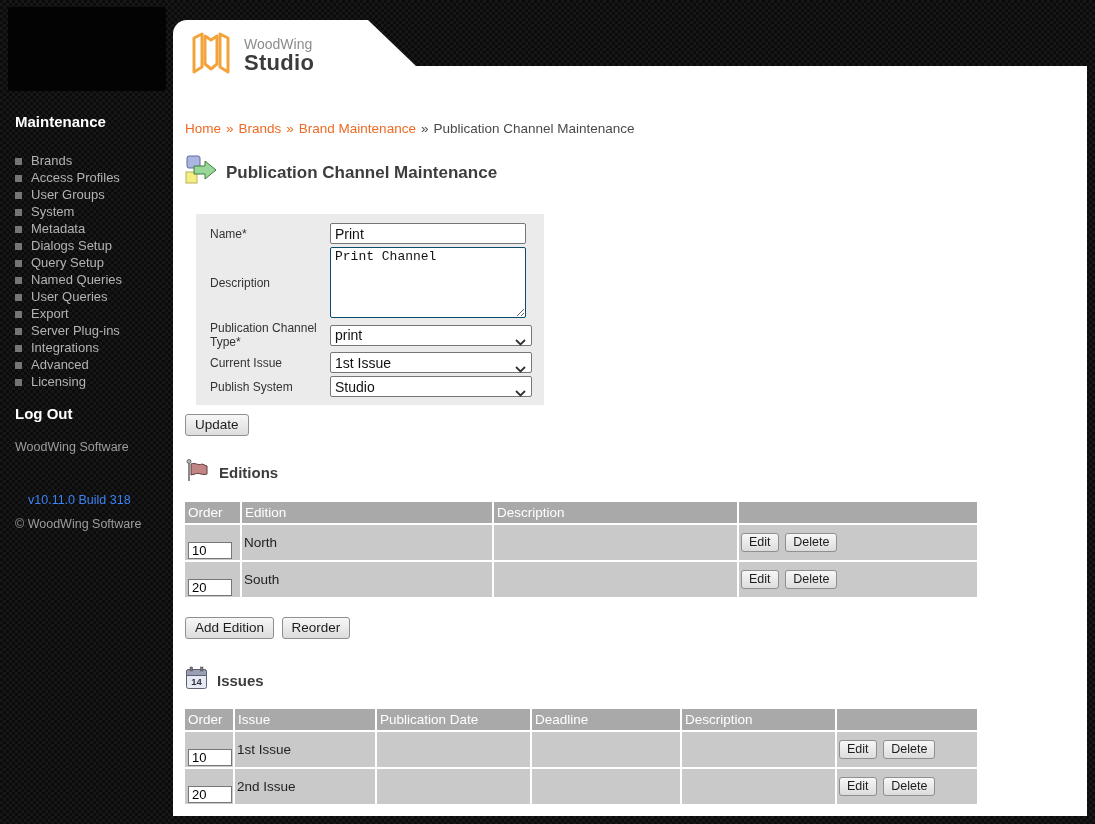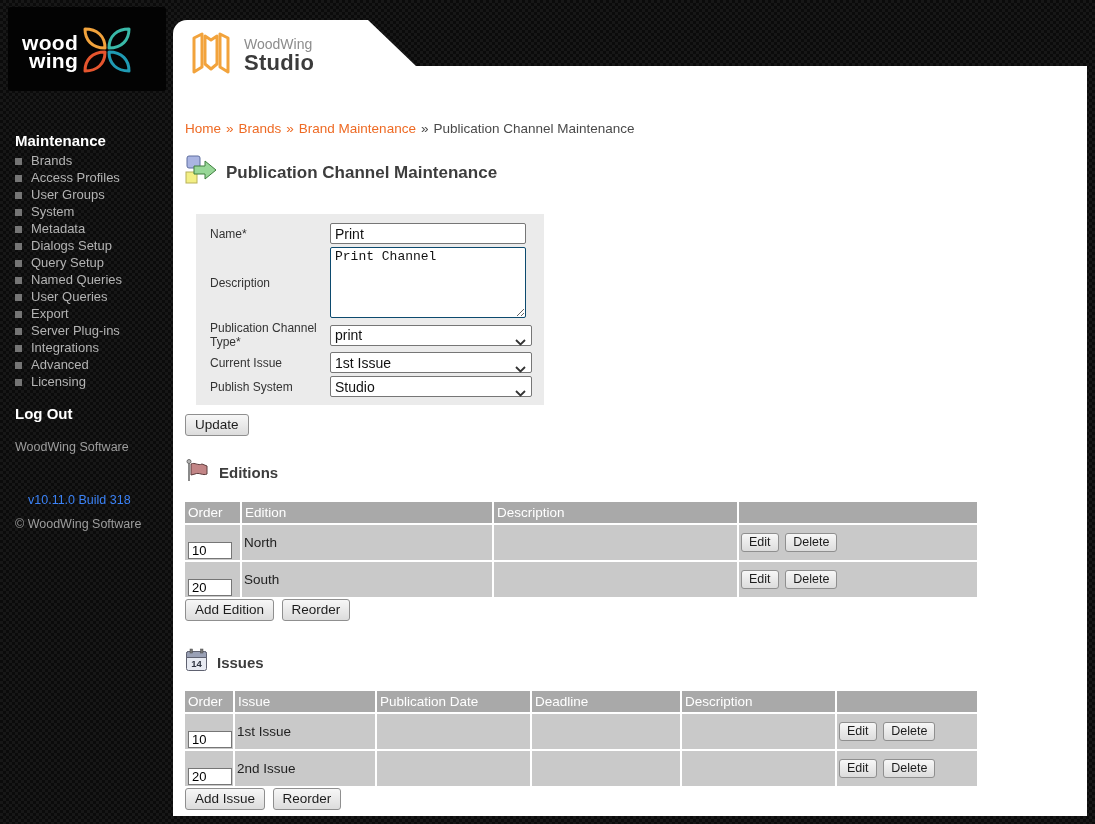"wood" div.ww-logo { html: <div> <div> <div>wood</div> <div>wing</div> </div> <span> <svg> <path></path> <path></path> <path></path> <path></path> </svg> </span> </div> -> none }
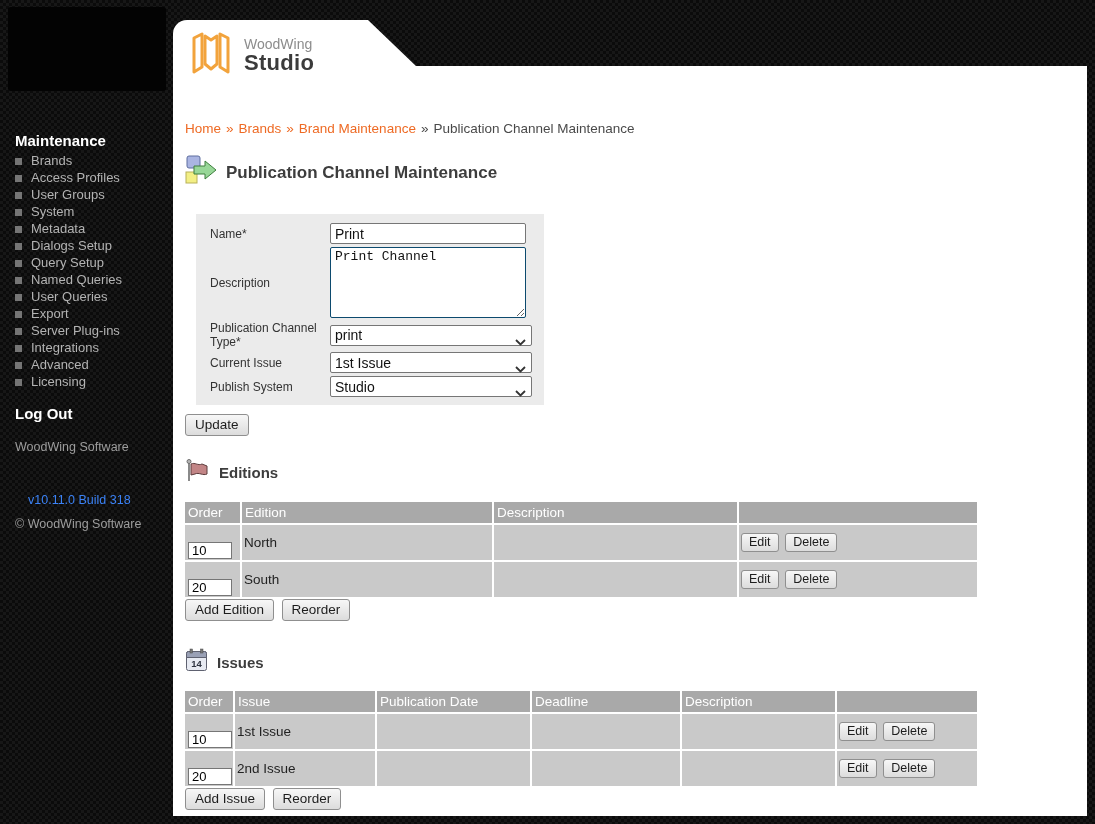"Maintenance" .menu-heading { top: 132px -> 113px }
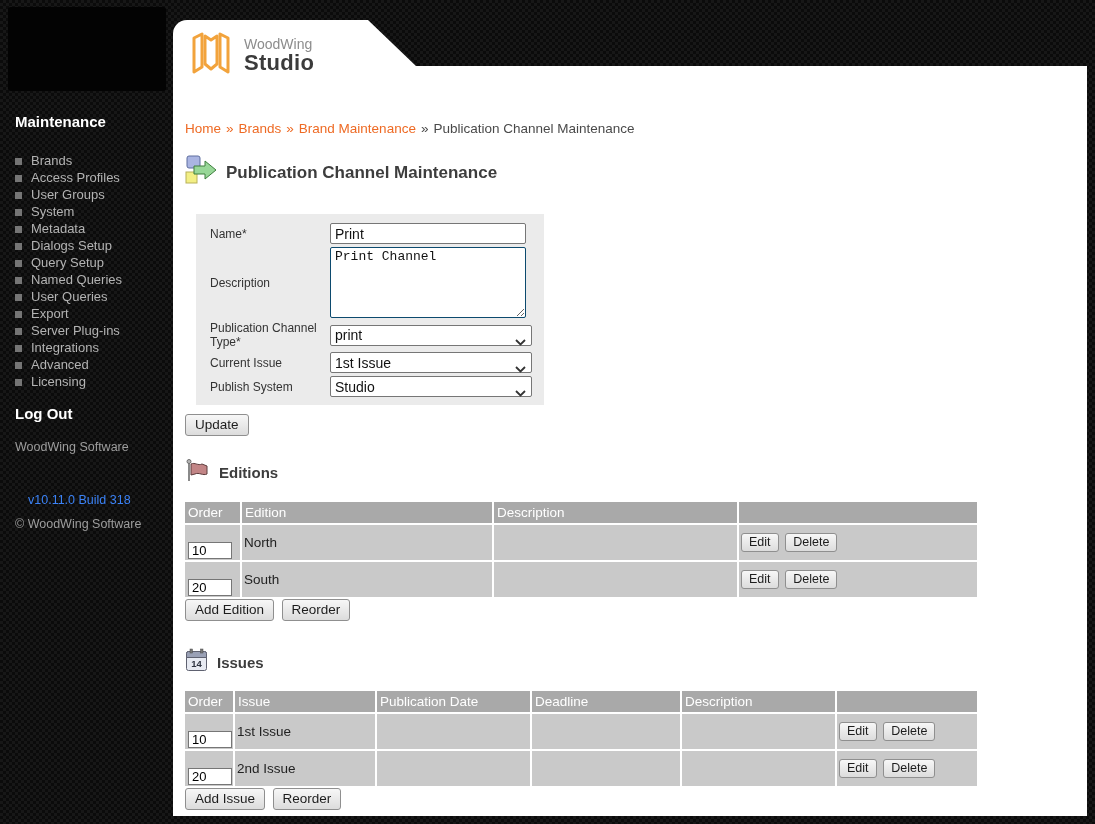"Add Edition Reorder" .add-row { margin-top: 0 -> 18px }
